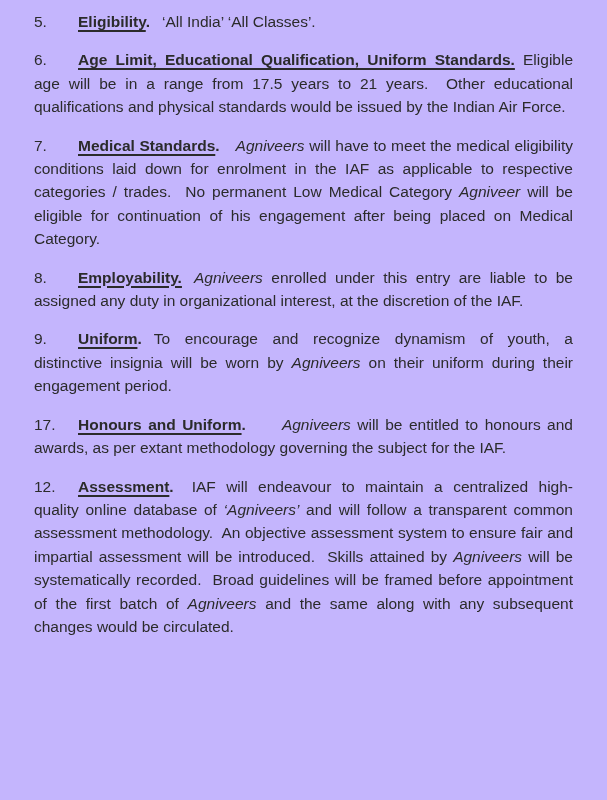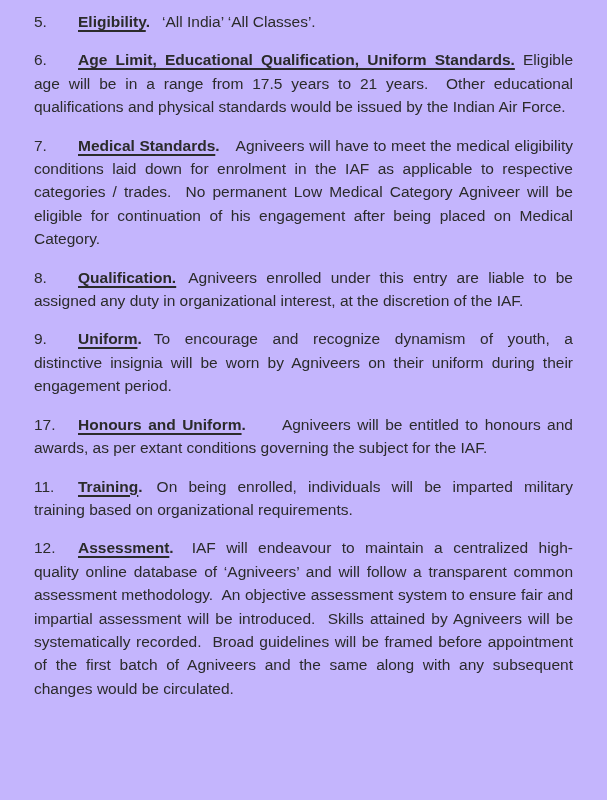"Agniveers" .seg-italic { font-style: none -> italic }
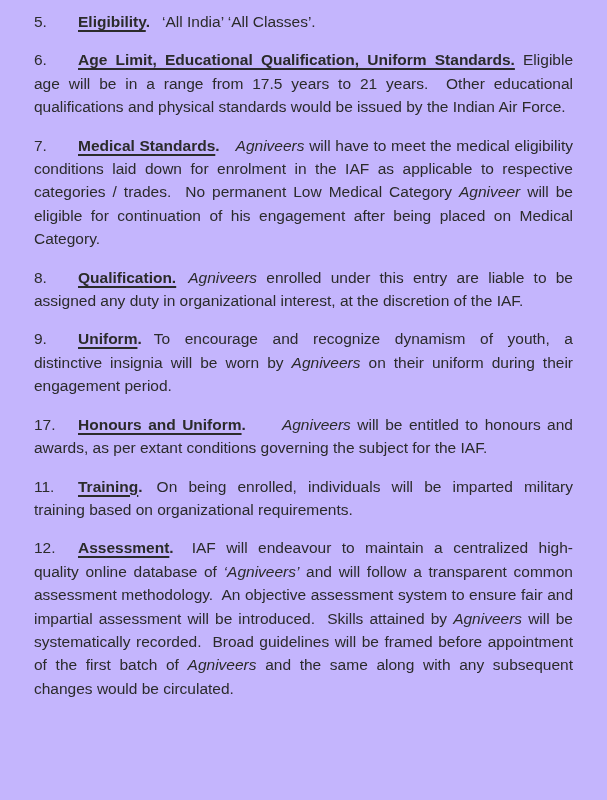"Qualification." span.seg-bold-underline { text: Qualification -> Employability }
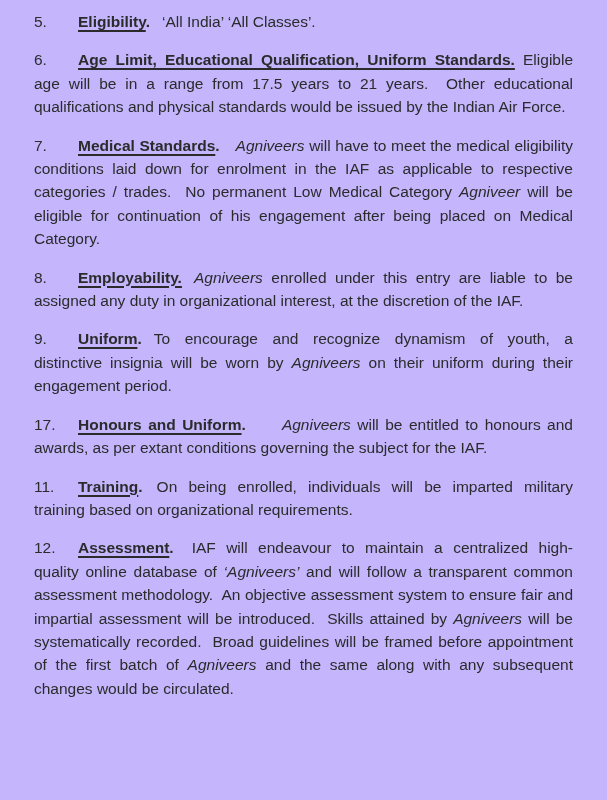"will be entitled to honours" span.seg-regular { text: conditions -> methodology }
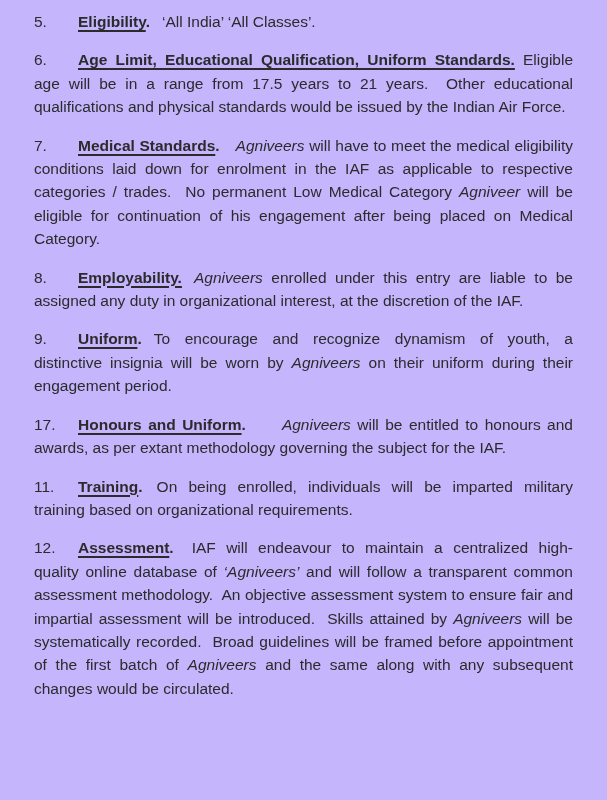"11. Training. On being enrolled," p.para { html: <p><span>11.</span><span>Training</span><span>.</span><span></span><span>On being enrolled, individuals will be imparted military training based on organizational requirements.</span></p> -> none }
